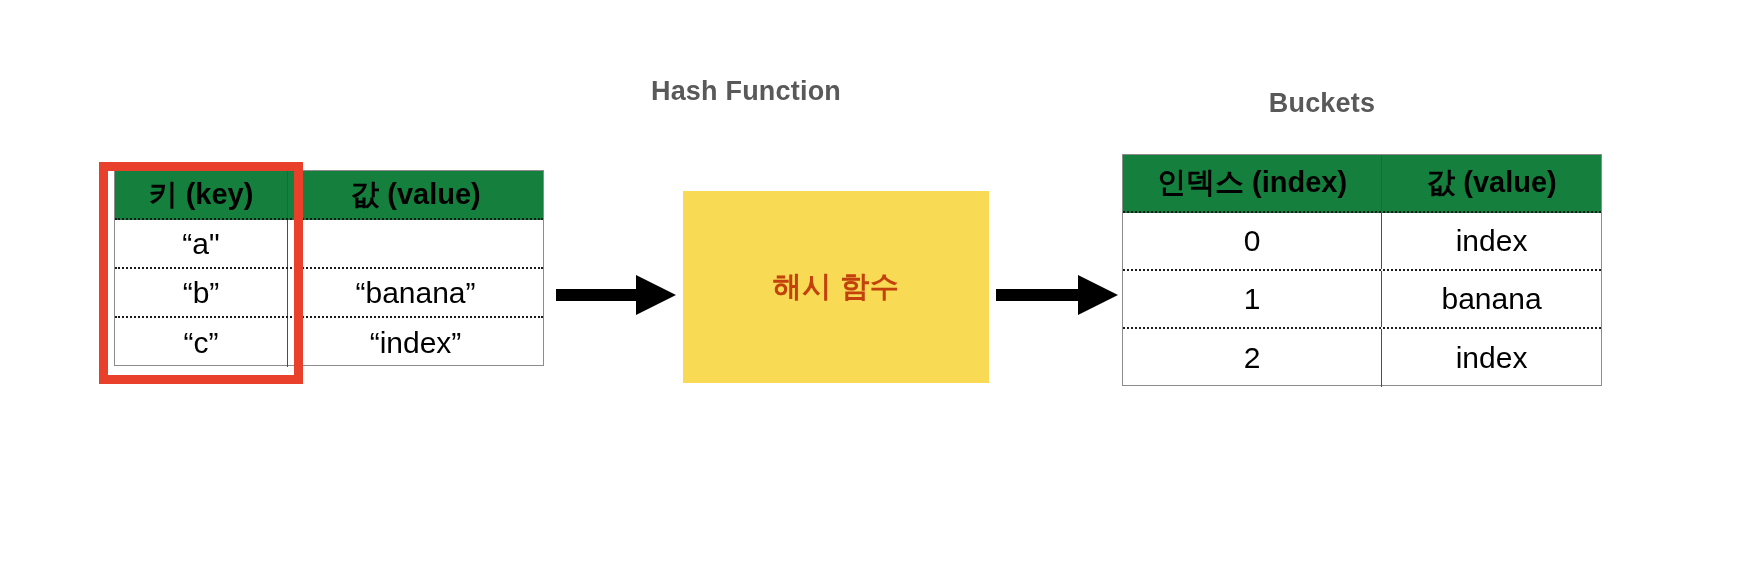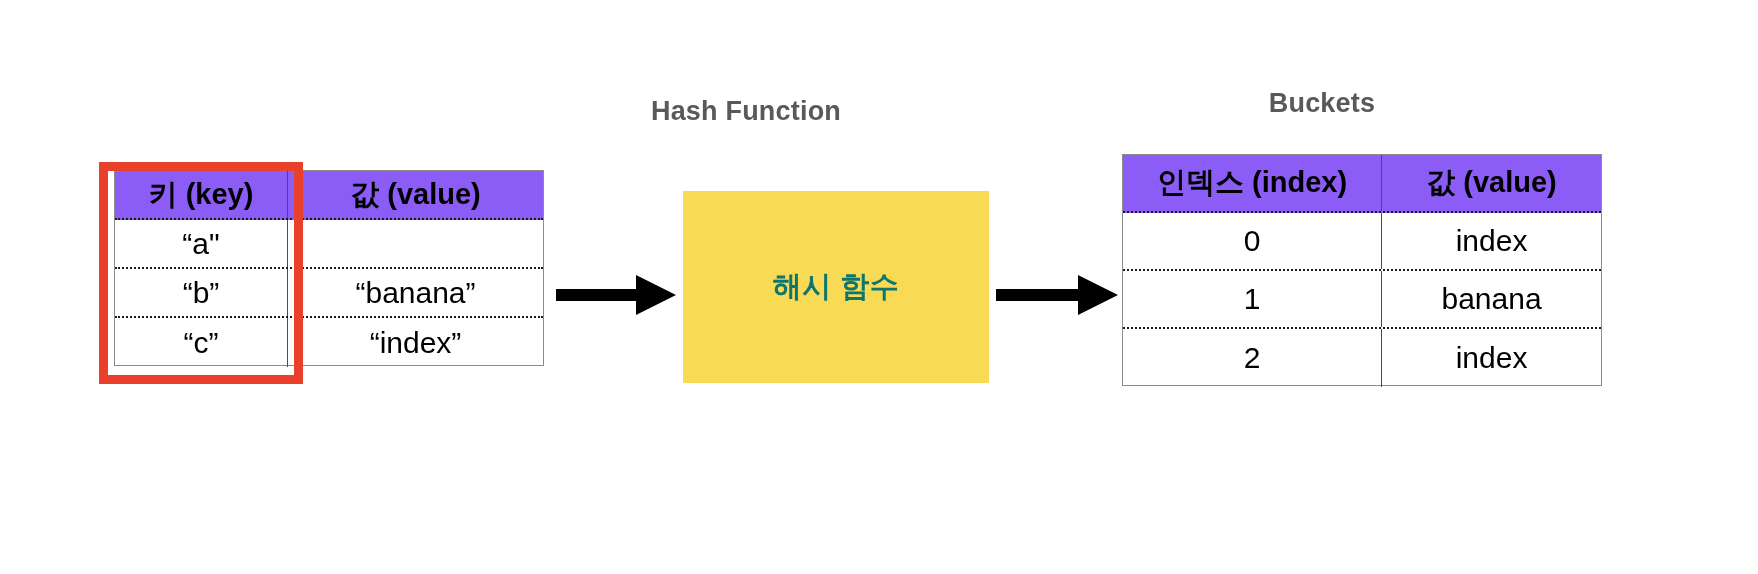"Hash Function" #hash-title { top: 96px -> 76px }
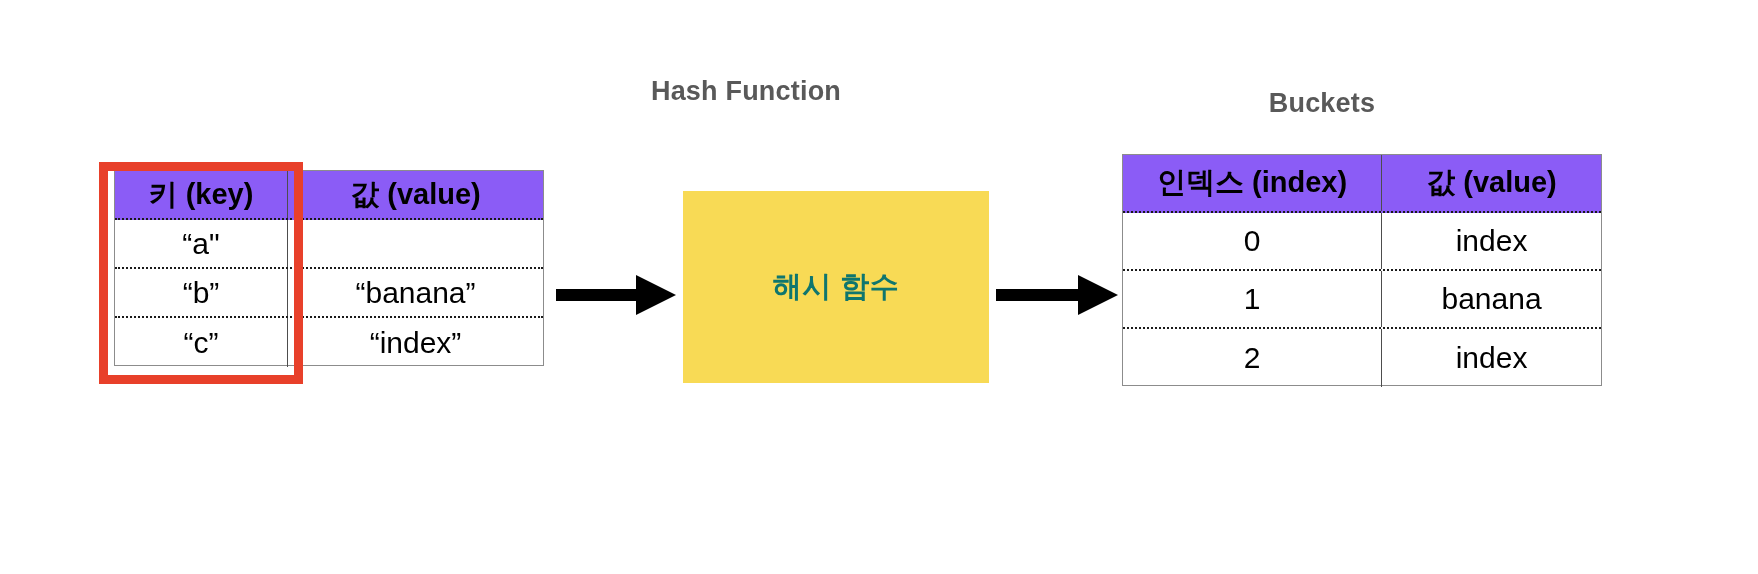"키 (key)" .tbl .row.head { background: #8b5cf6 -> #15803d }
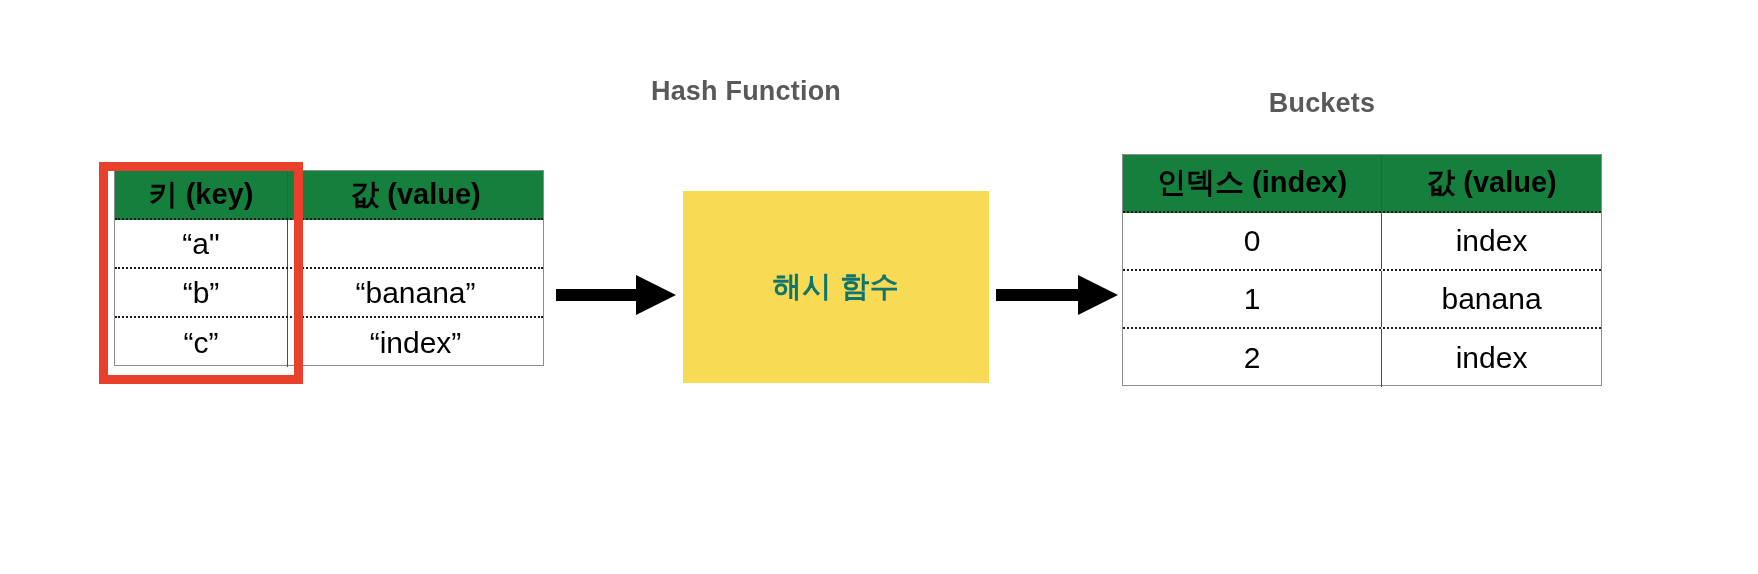"해시 함수" #hash-box .label { color: #0f766e -> #c2410c }
